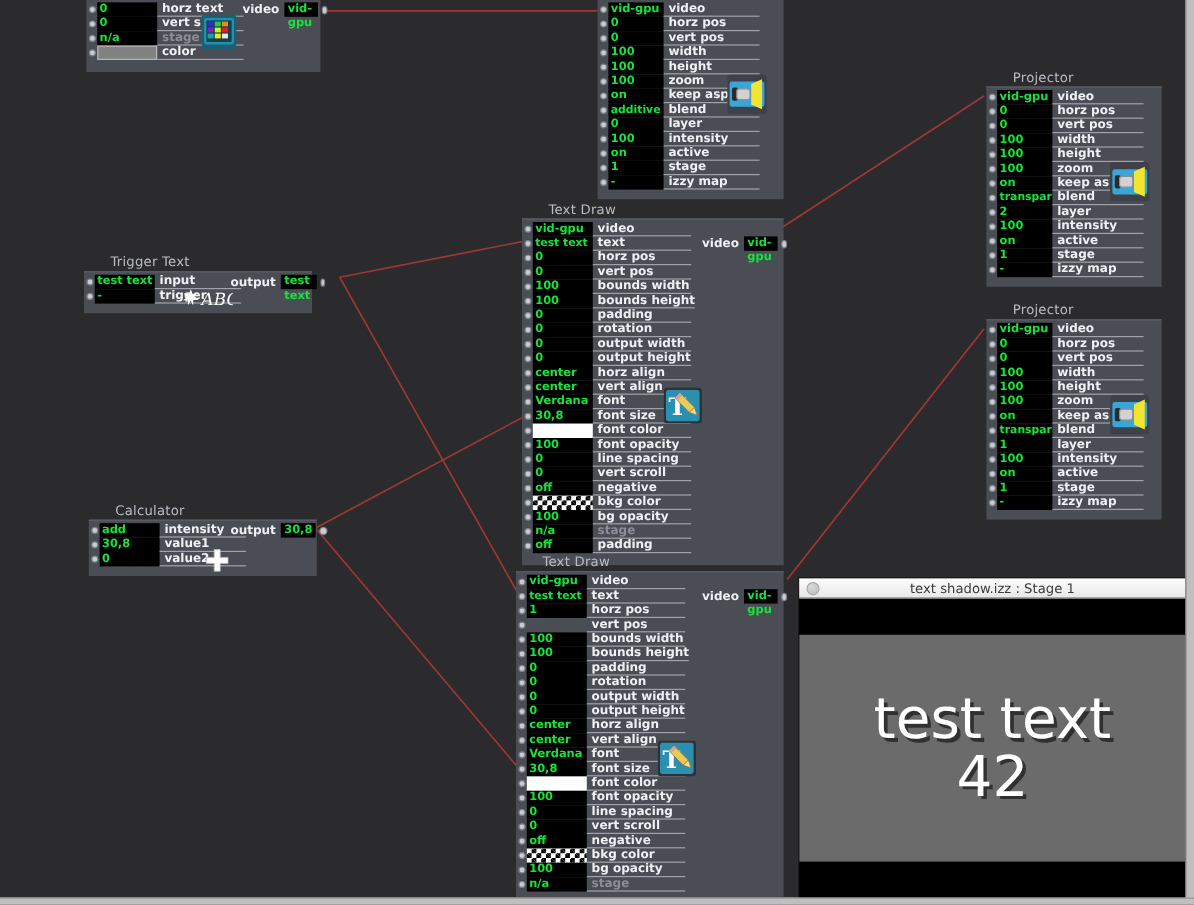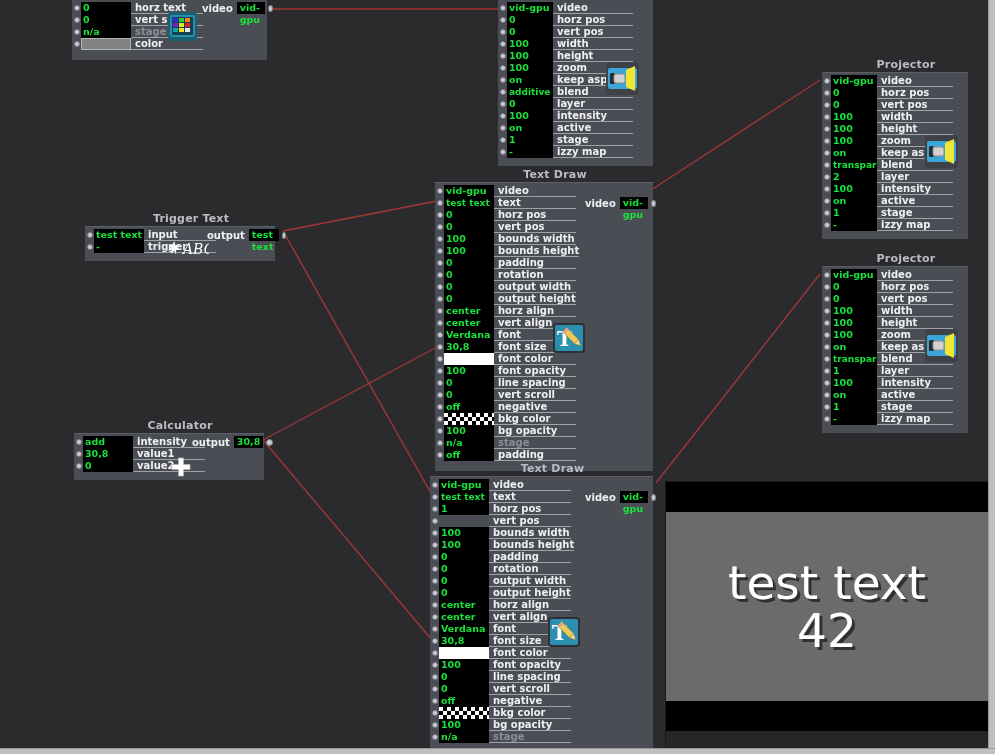"Projector" .node-title { font-weight: bold -> normal; text-align: center -> none }
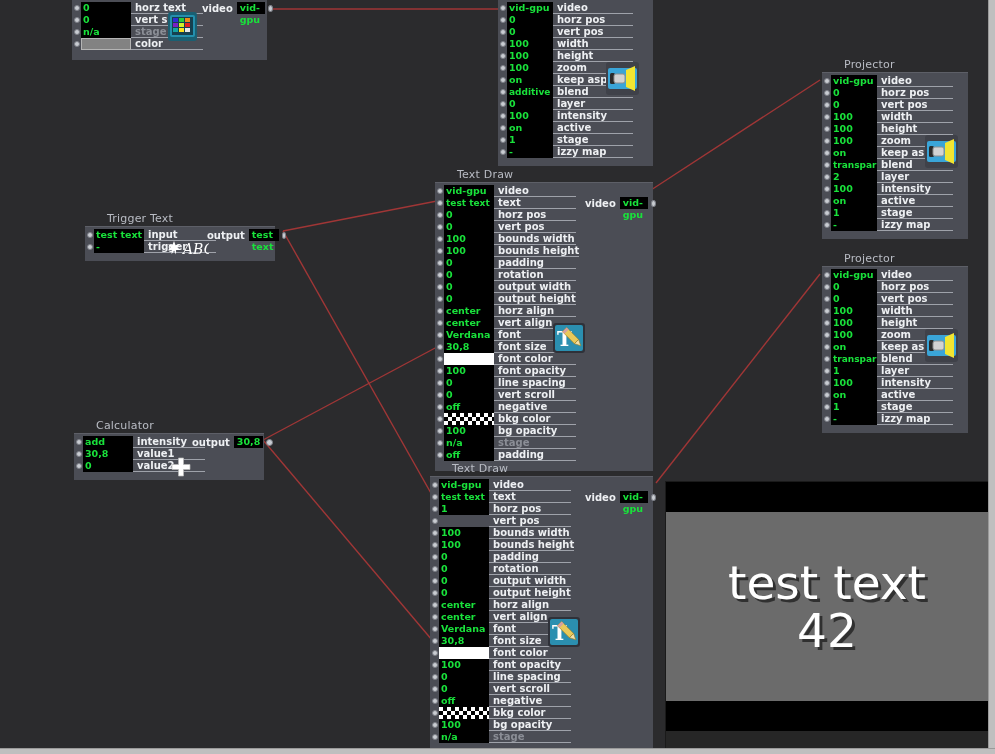"Trigger Text" div.node { left: 85px -> 70px }
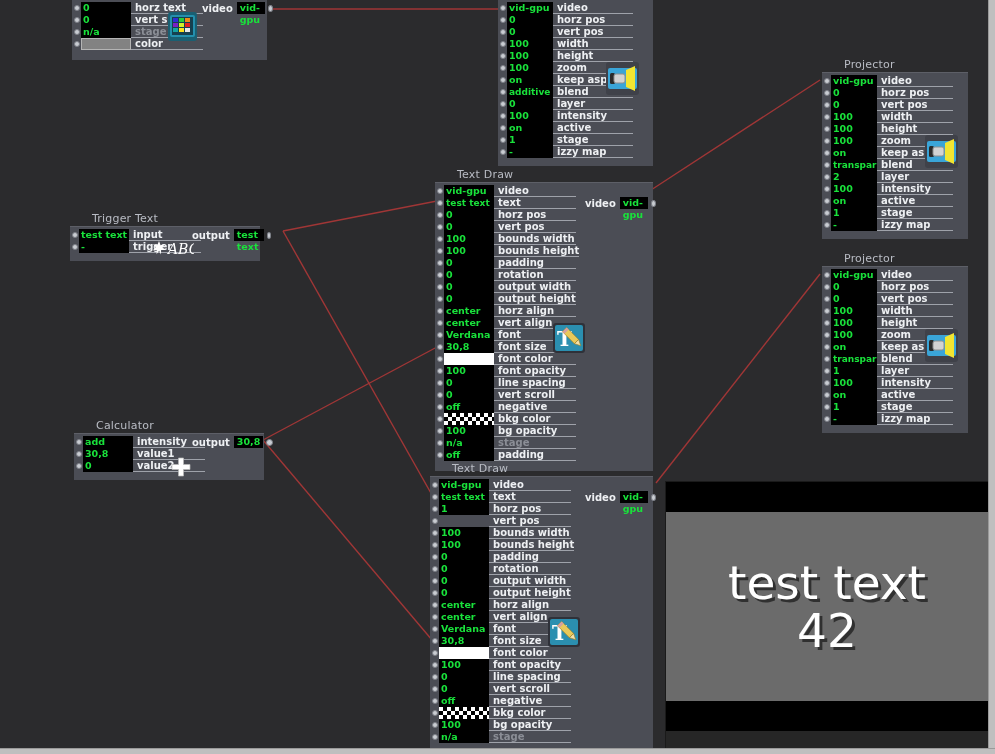"text shadow.izz : Stage 1" div { html: none -> <div> <span></span> <span>text shadow.izz : Stage 1</span> </div> }
